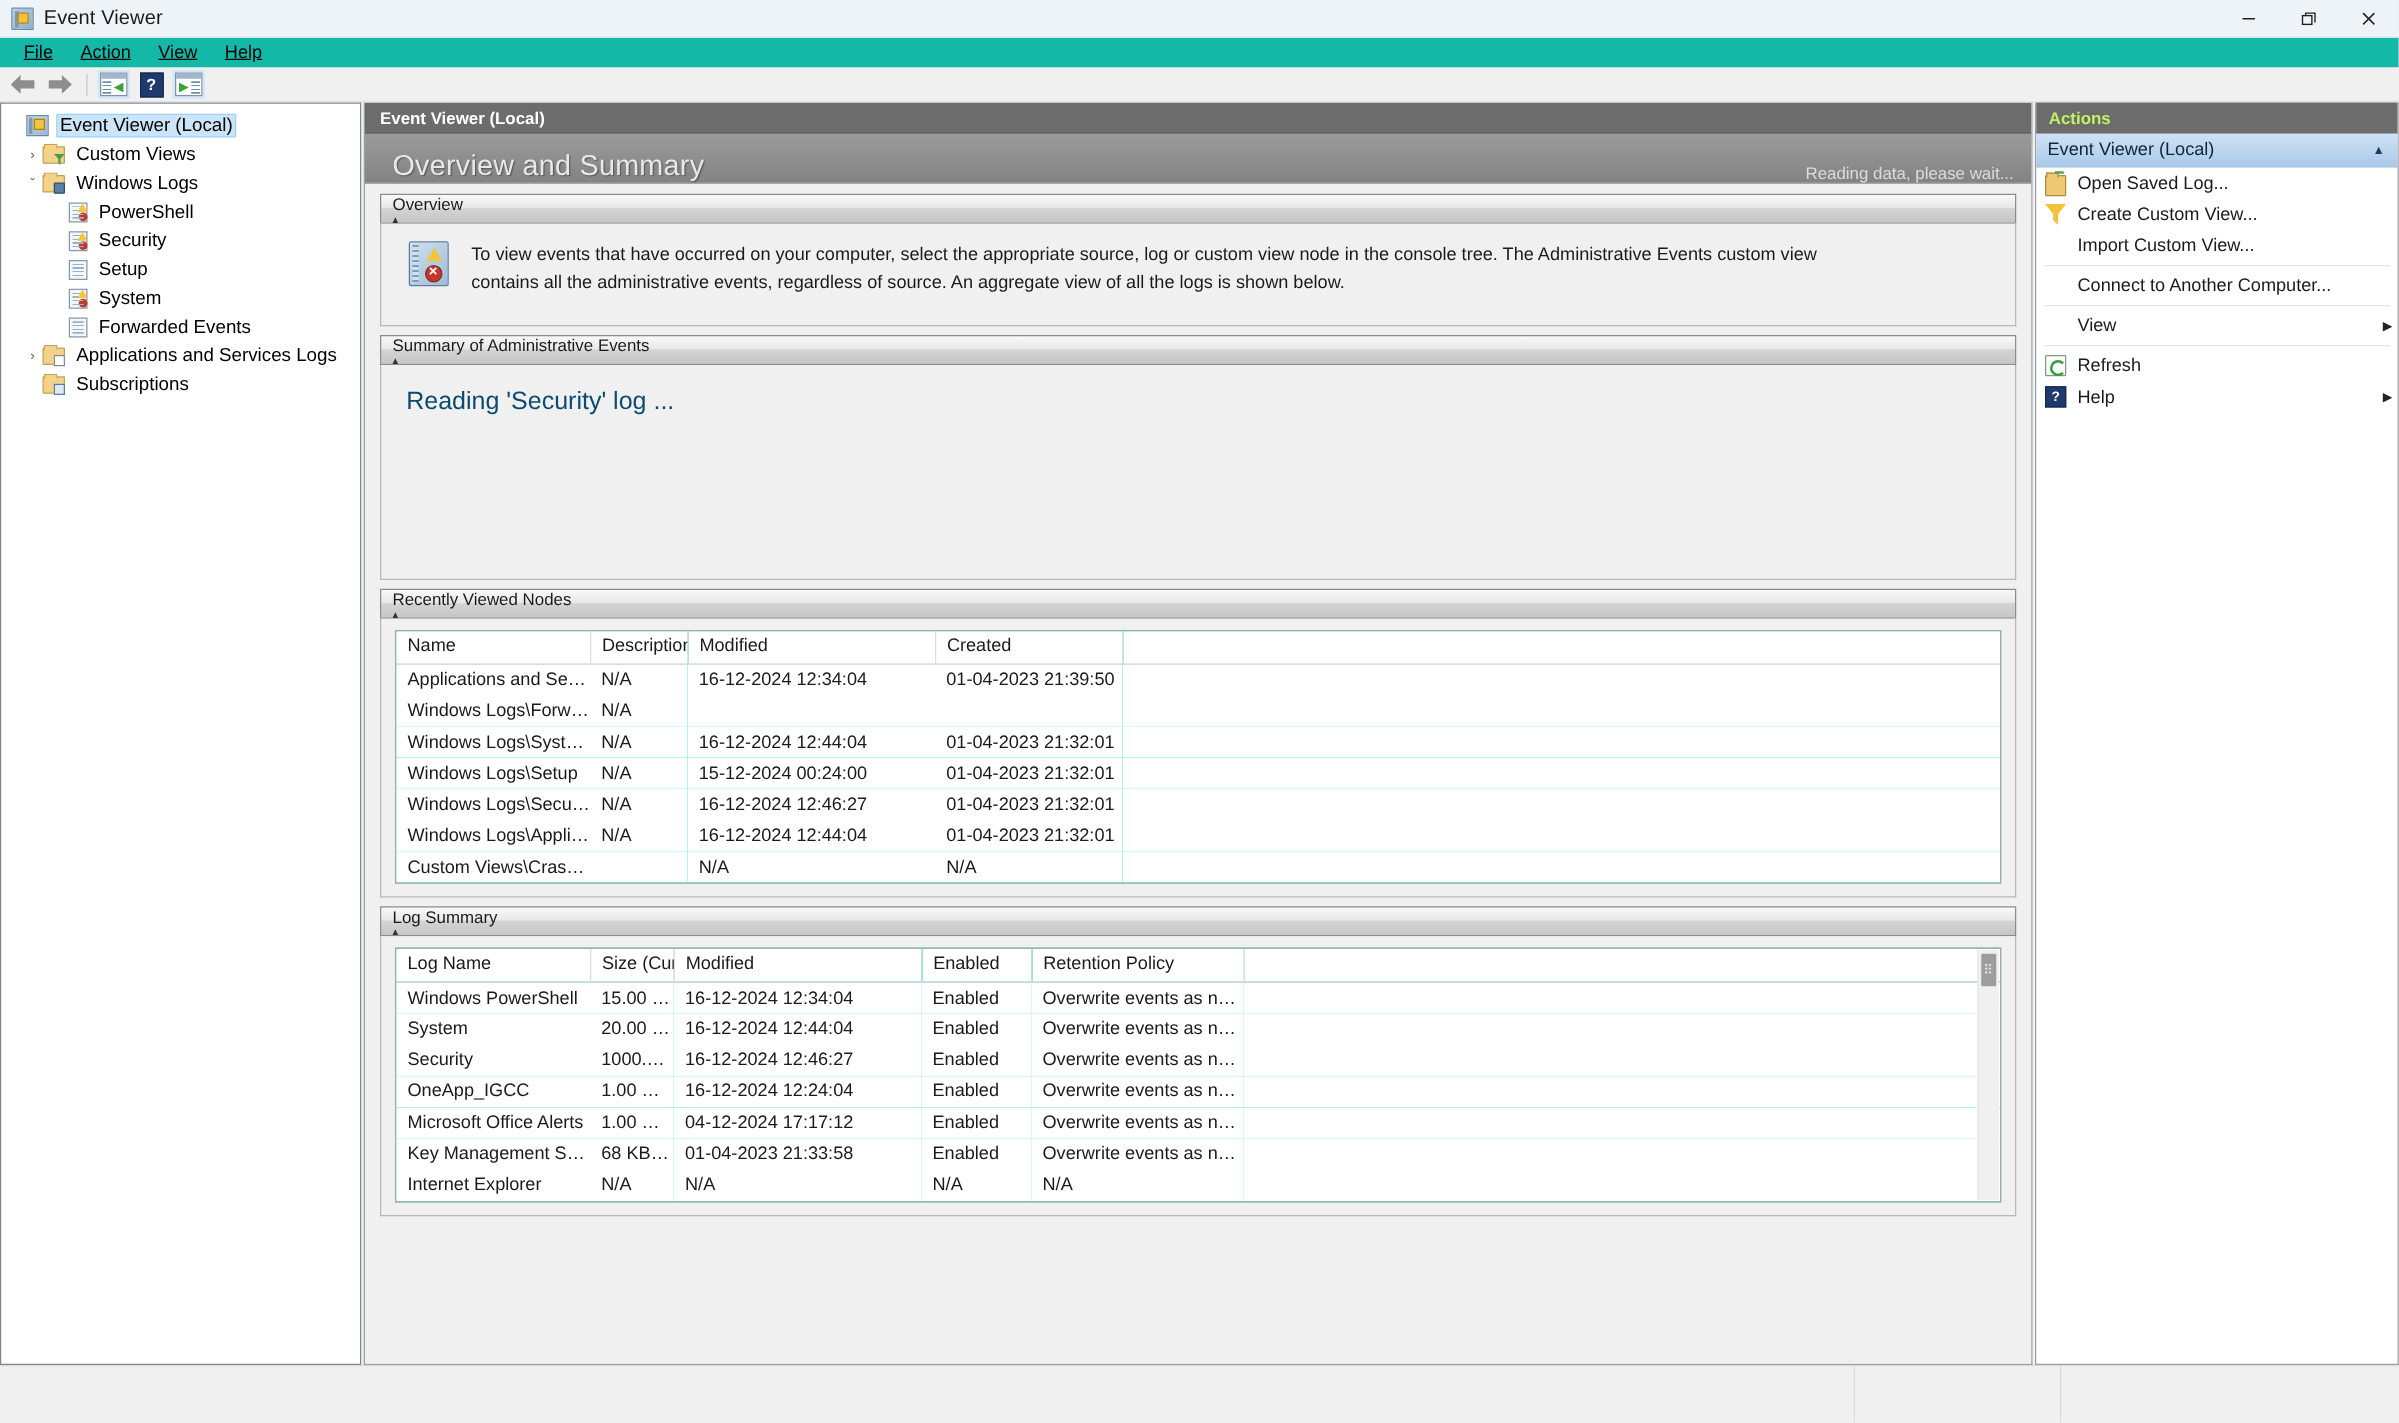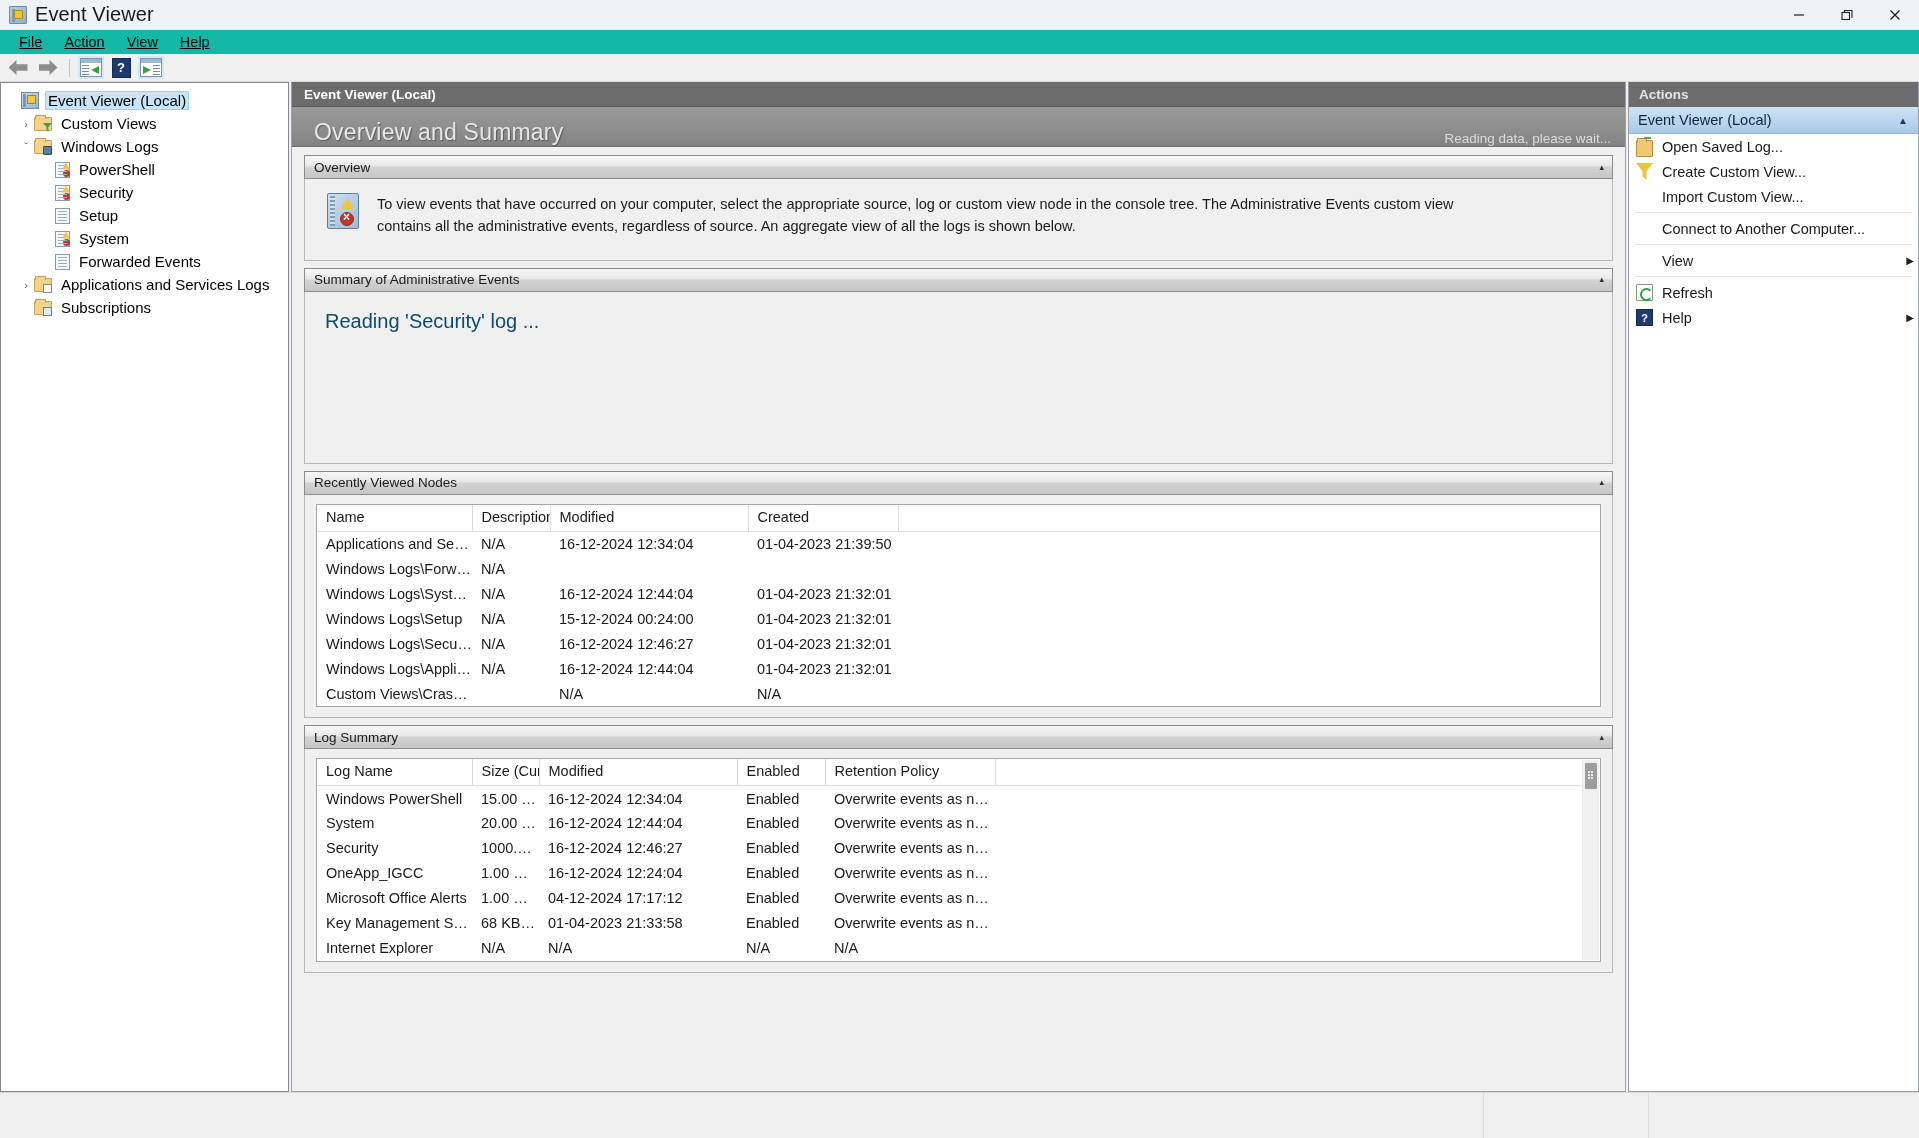"Event Viewer" .titlebar-title { font-size: 20px -> 16px }
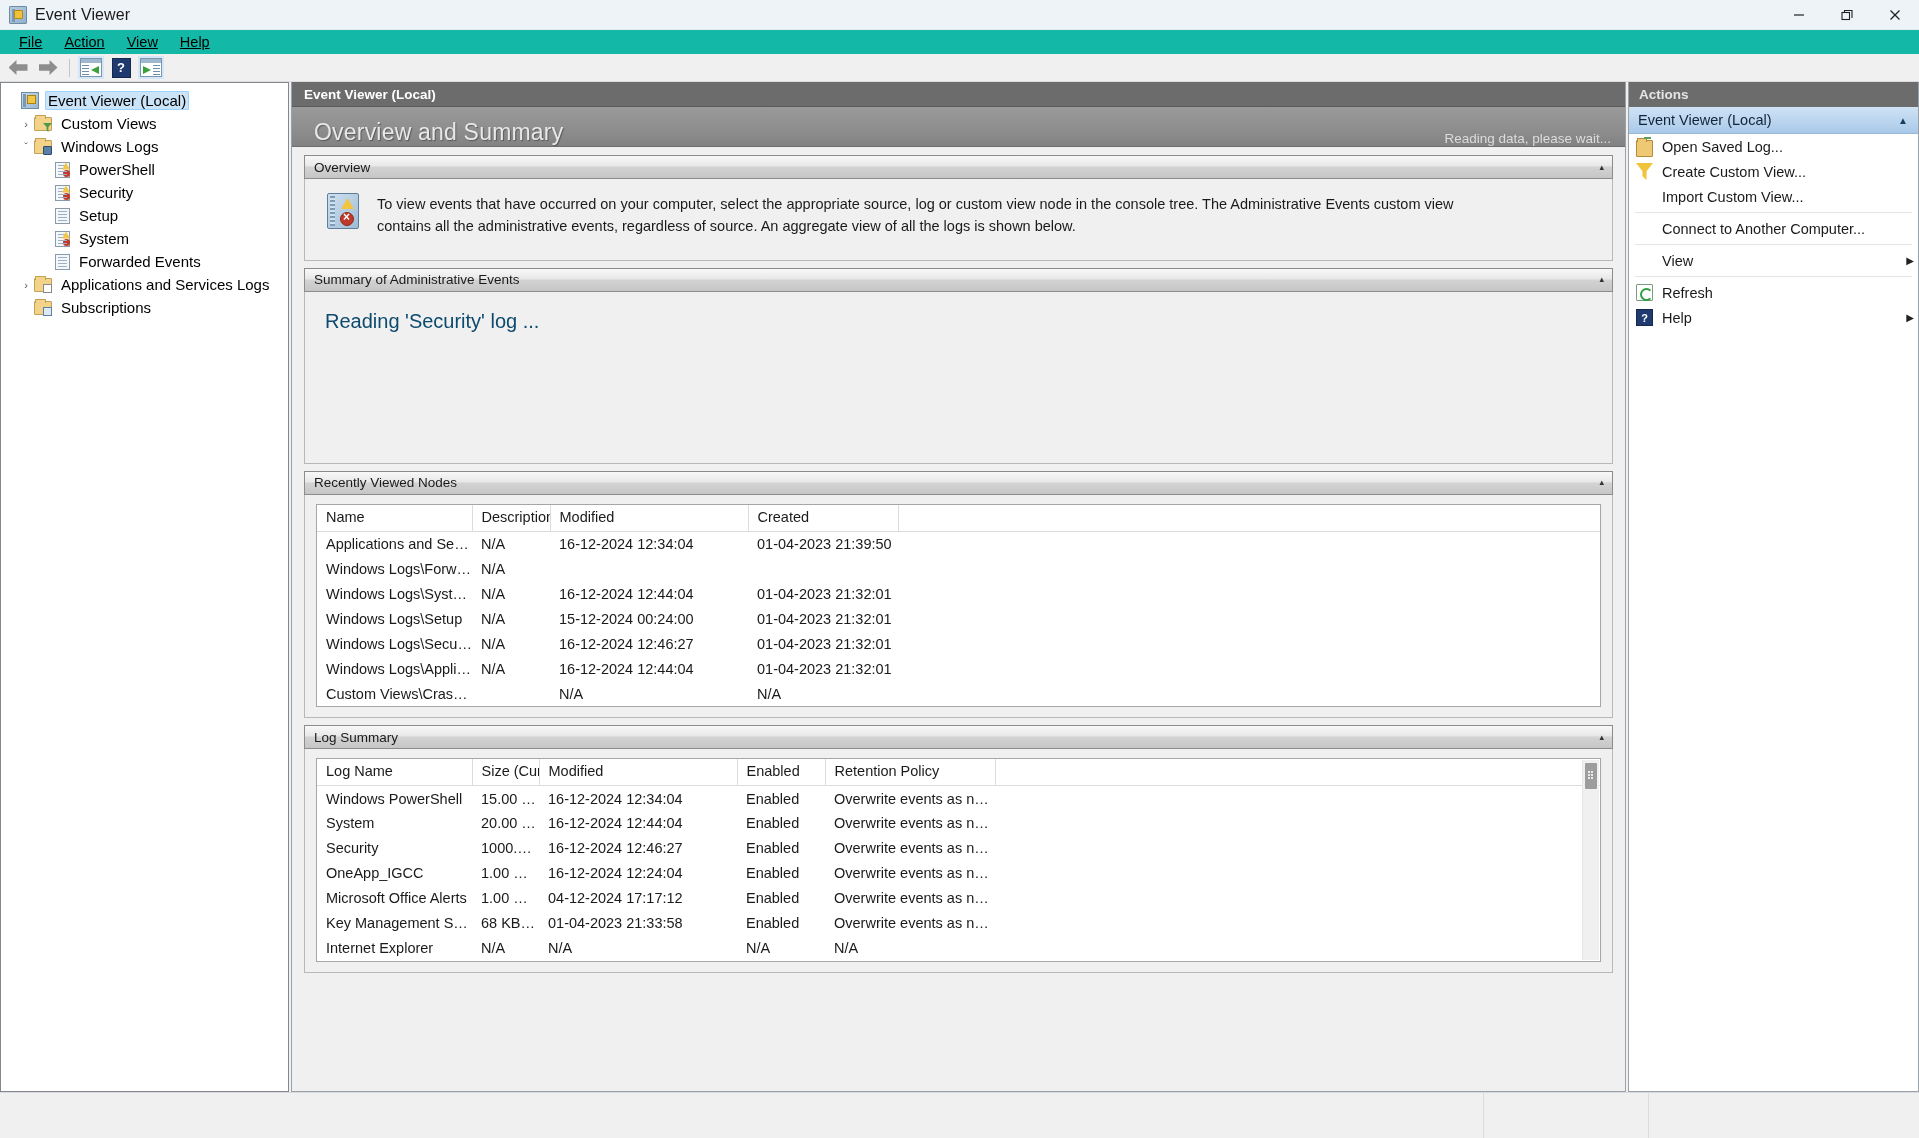"Actions" .actions-caption { color: #e5e5e5 -> #bef264 }
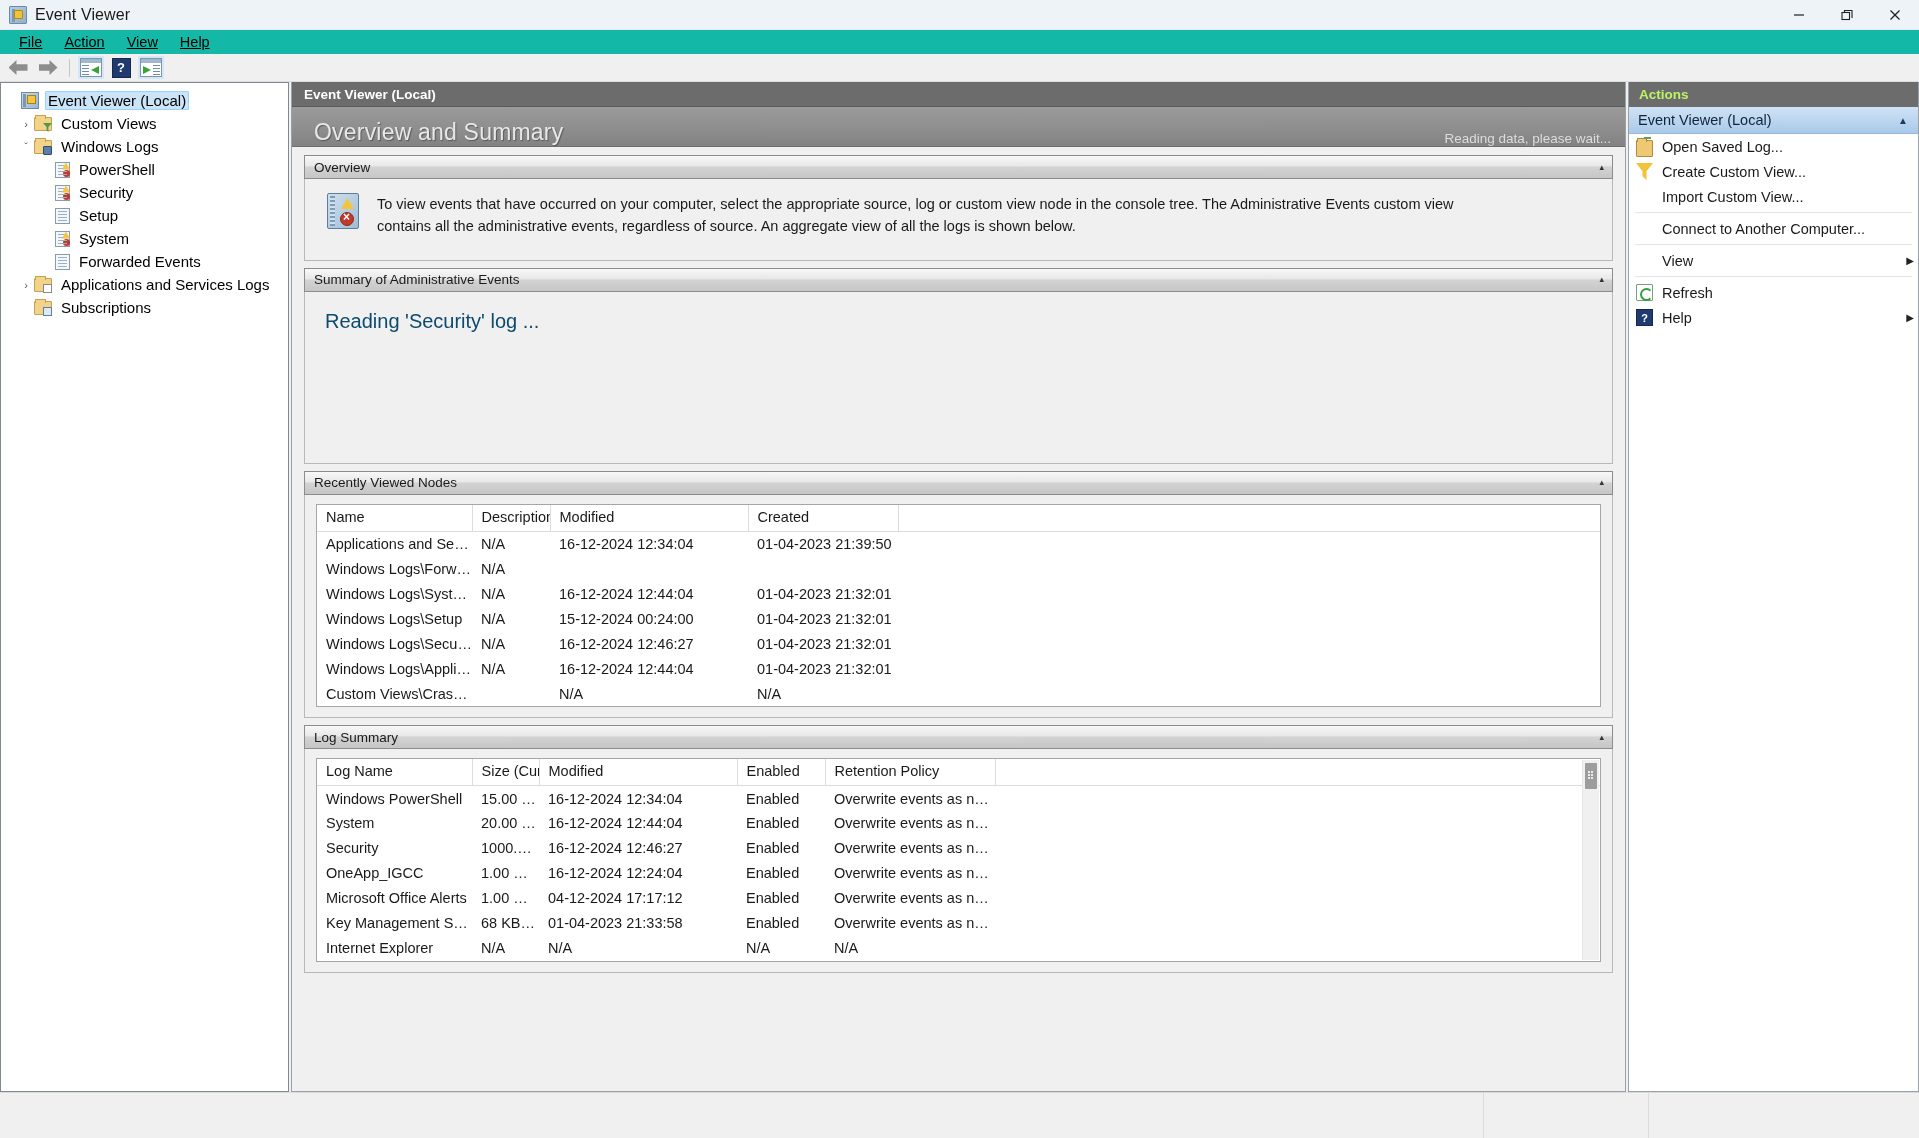"Overview" .section-header { align-items: center -> flex-start; flex-direction: none -> column }
